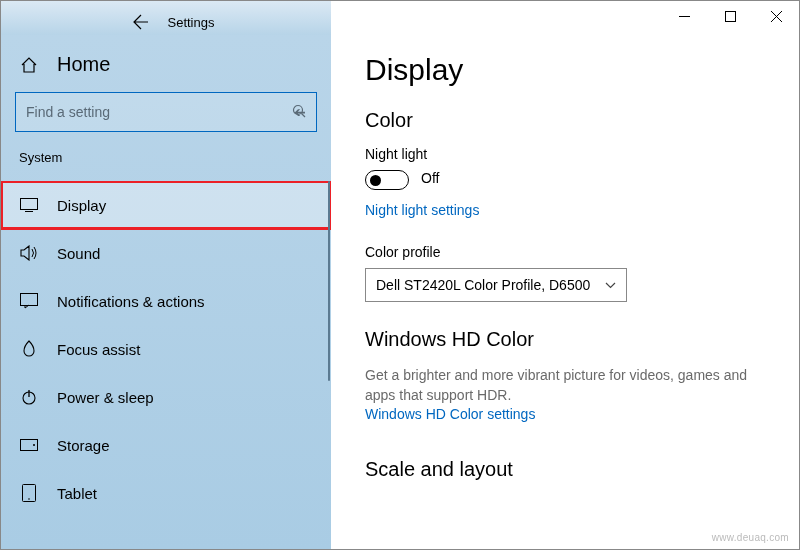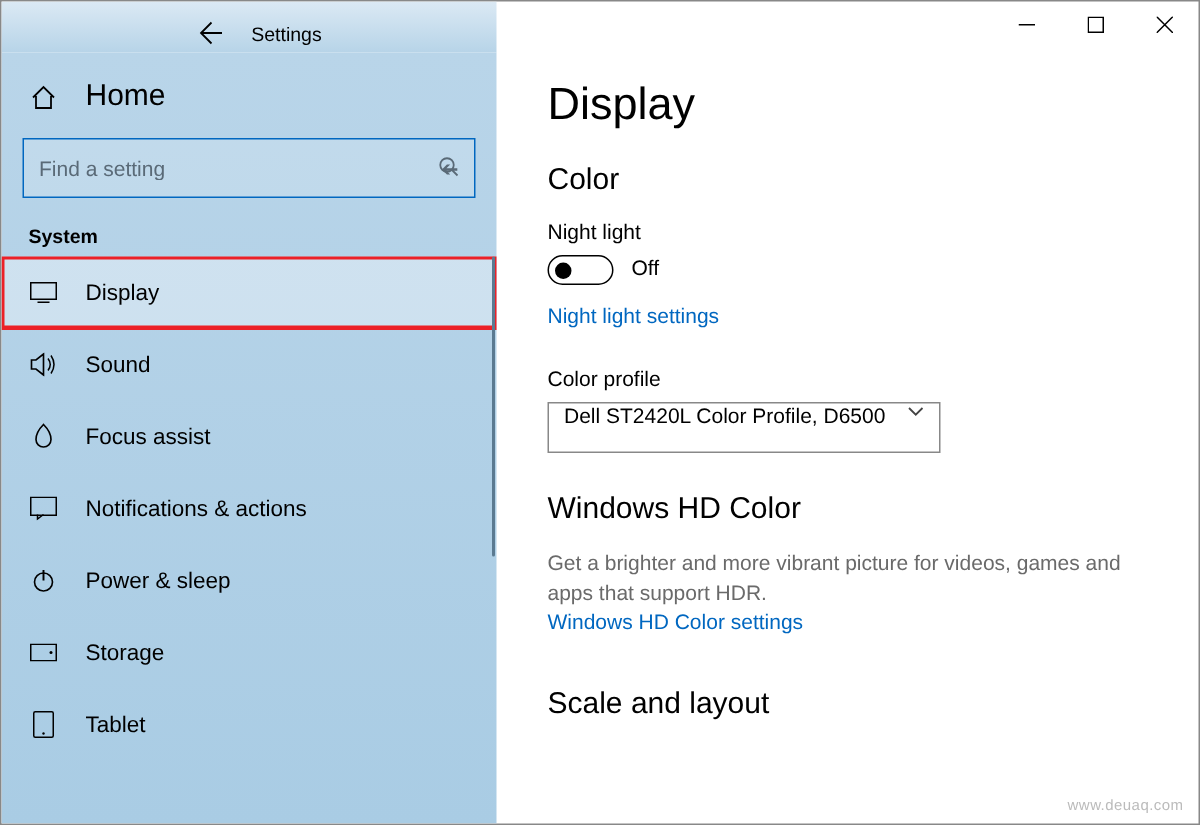"System" .cat-label { font-weight: 700 -> 400; padding: 14px 18px 6px 18px -> 14px 18px 16px 18px }
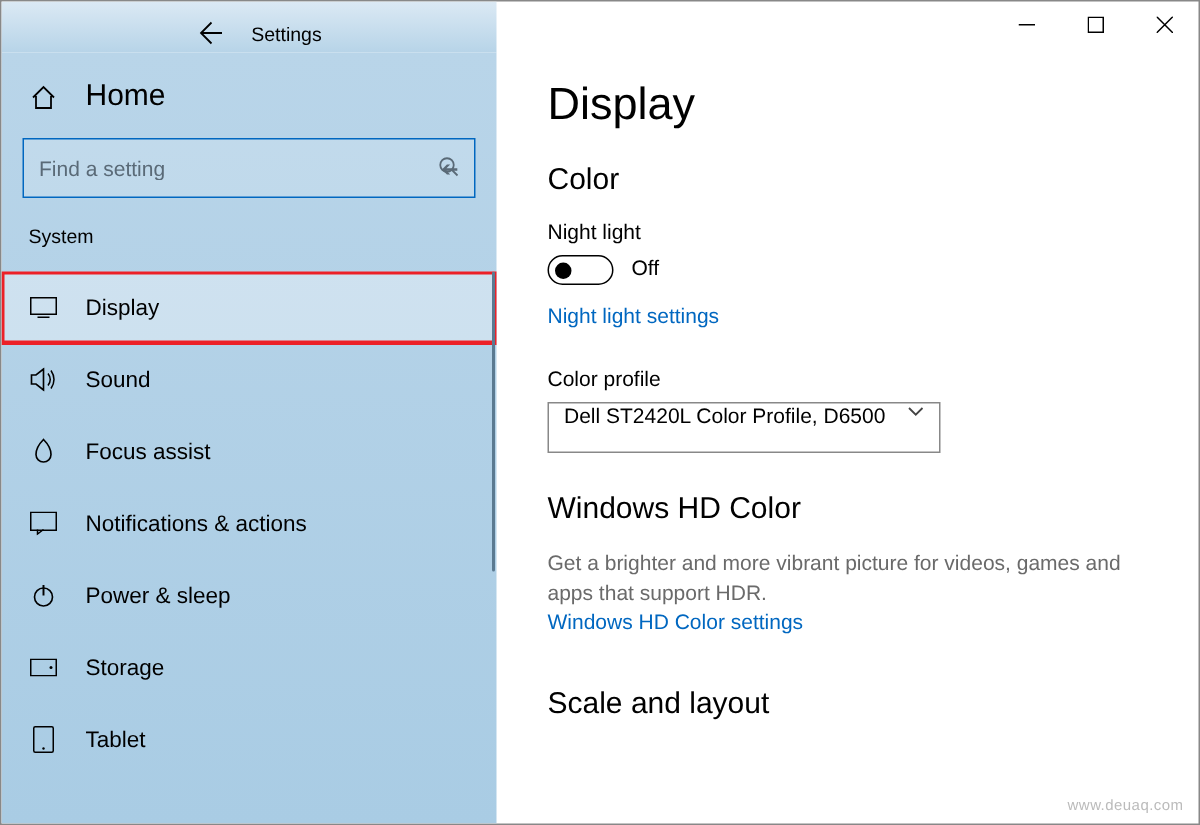"Dell ST2420L Color Profile, D6500" .select { align-items: none -> center }
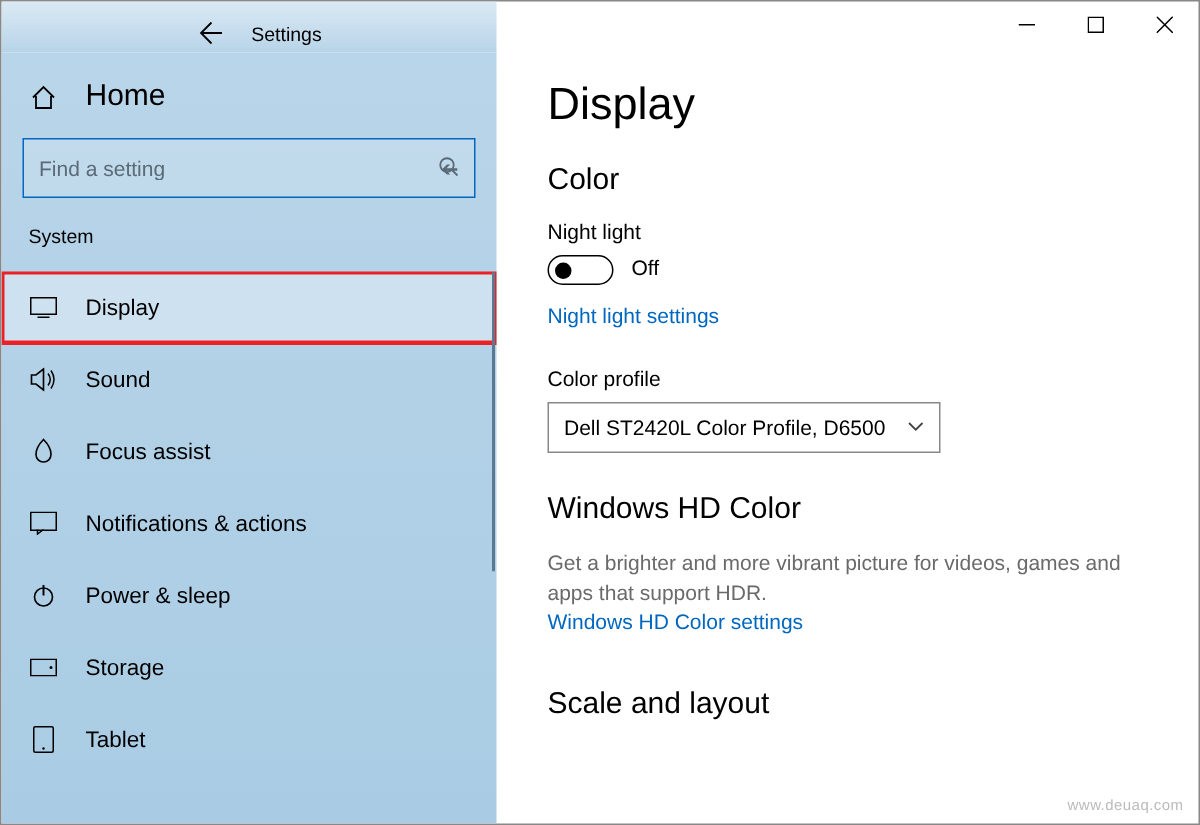"Focus assist" div.nav-item { order: before "Notifications & actions" -> after "Notifications & actions" }
